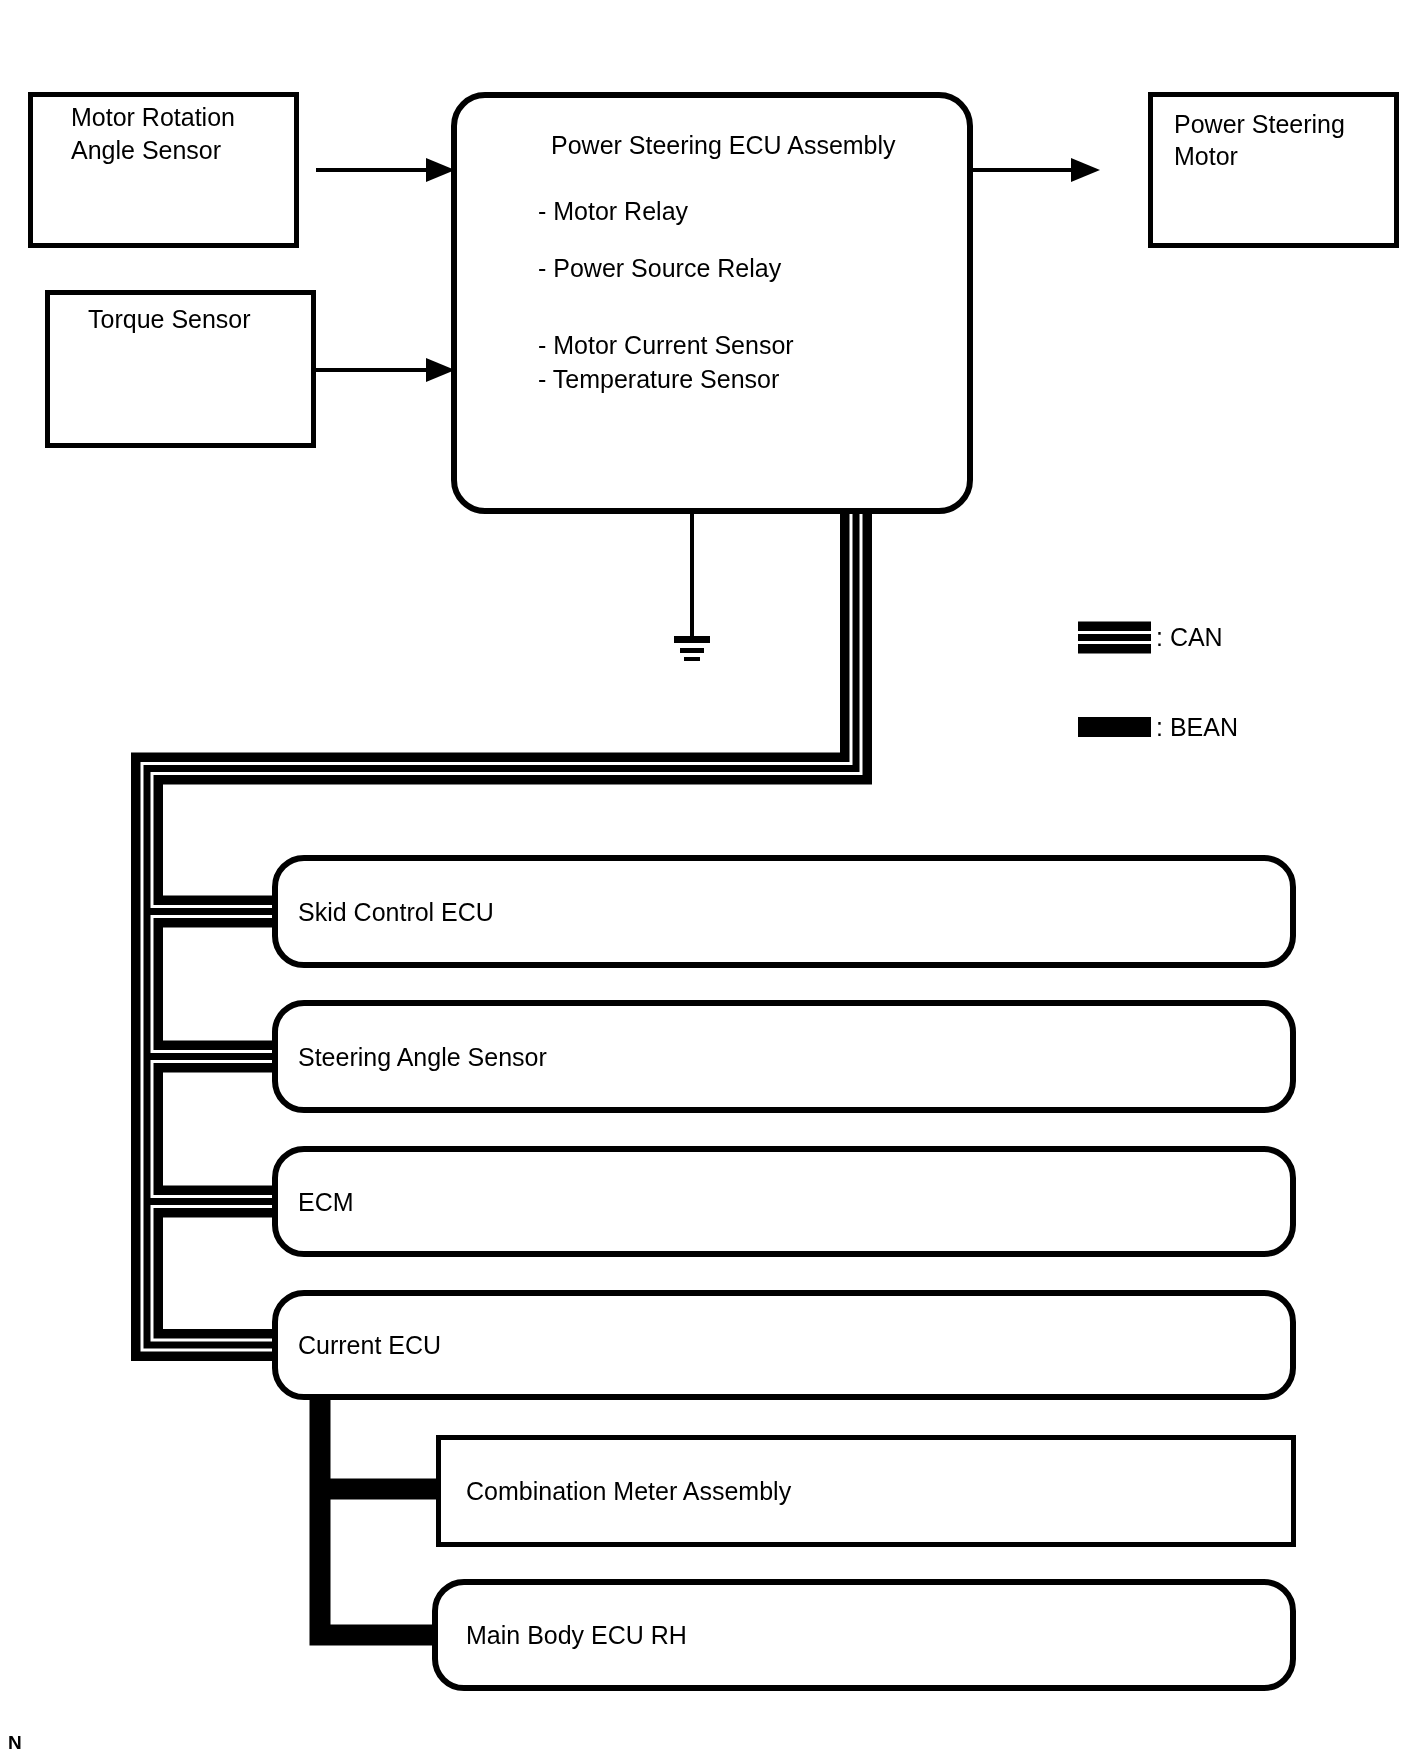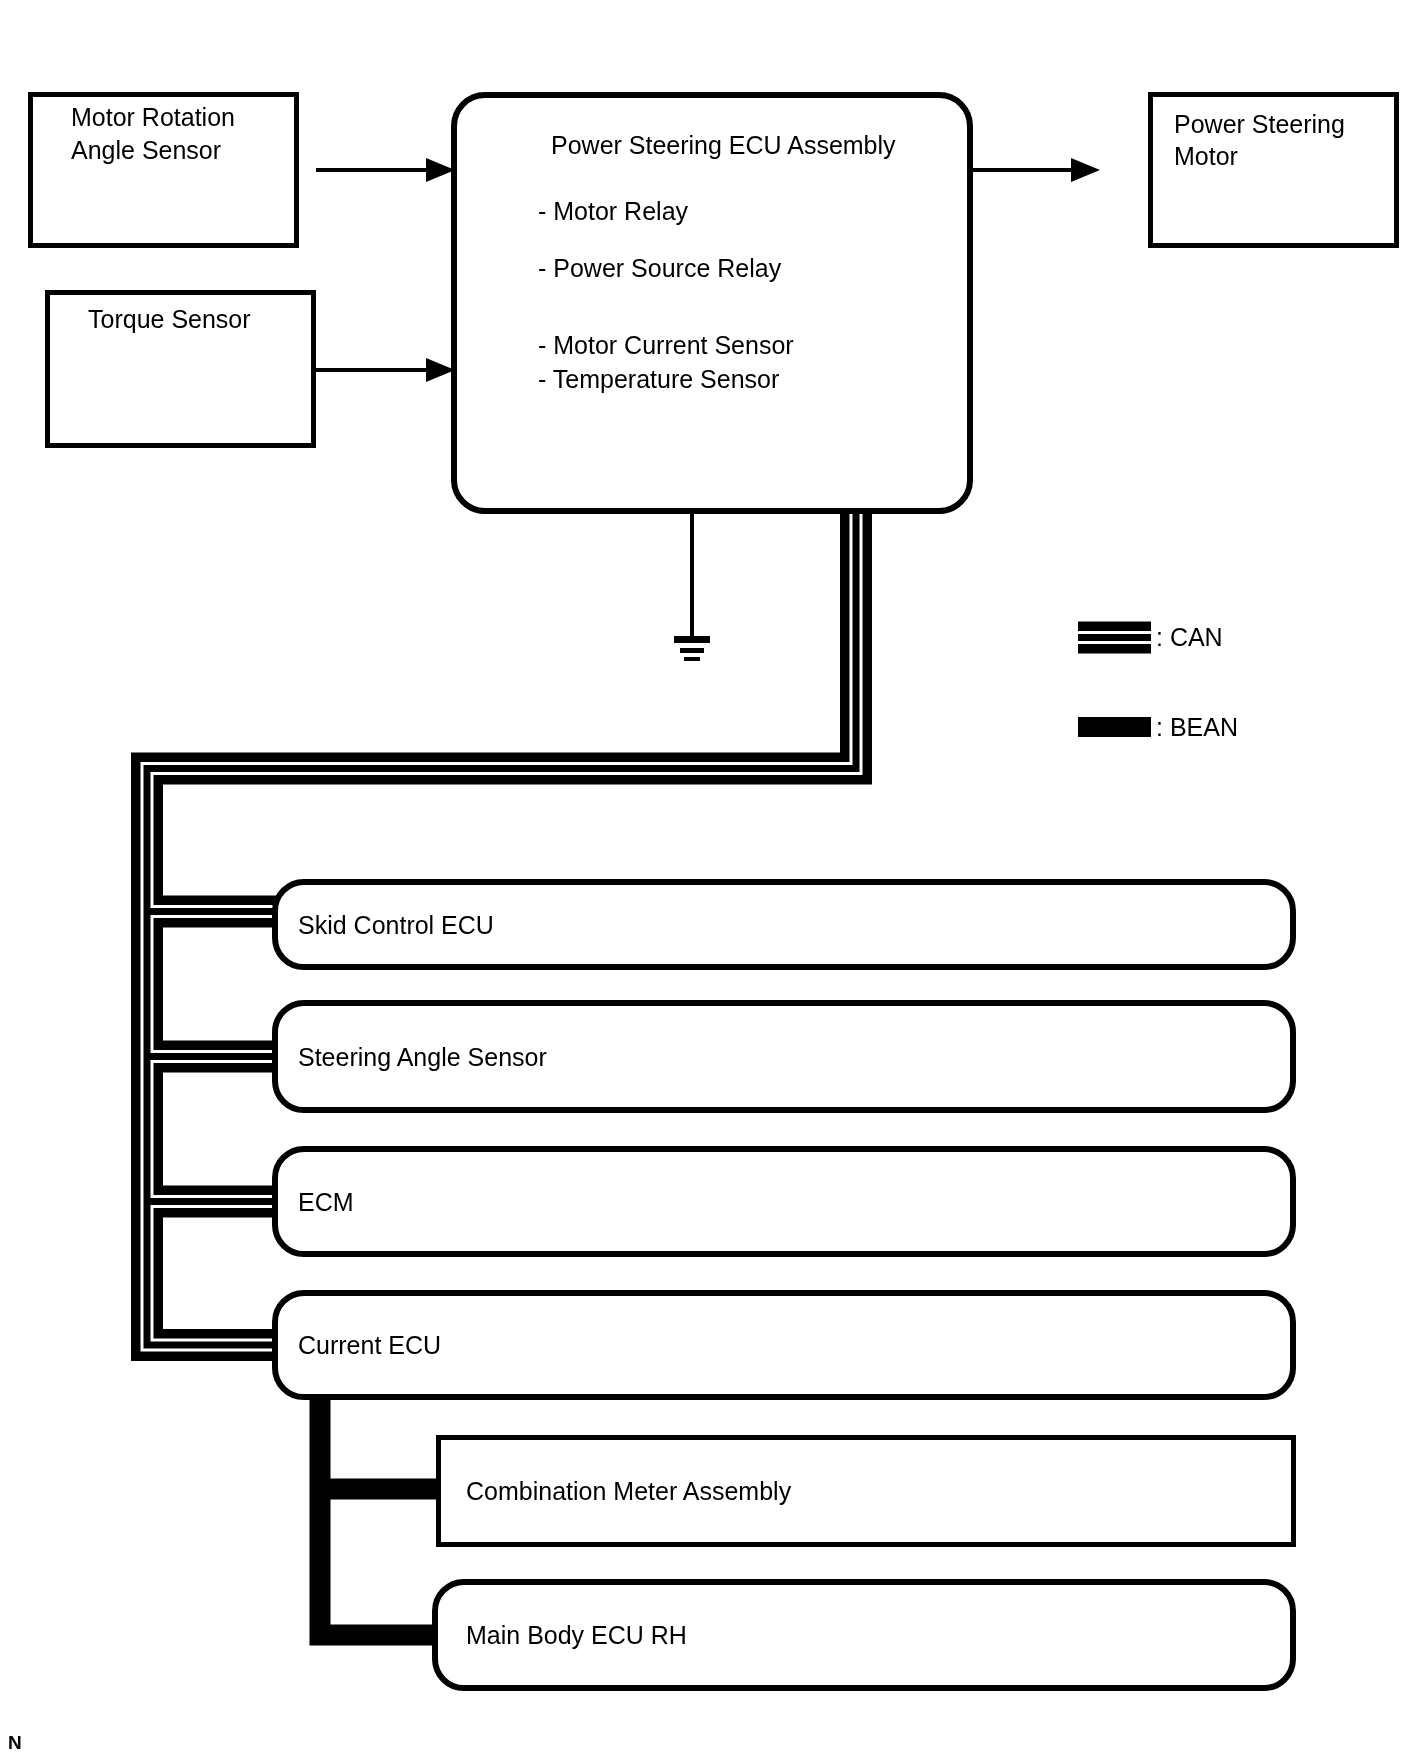"Skid Control ECU" div.box { height: 91px -> 113px; margin-top: 24px -> none }
